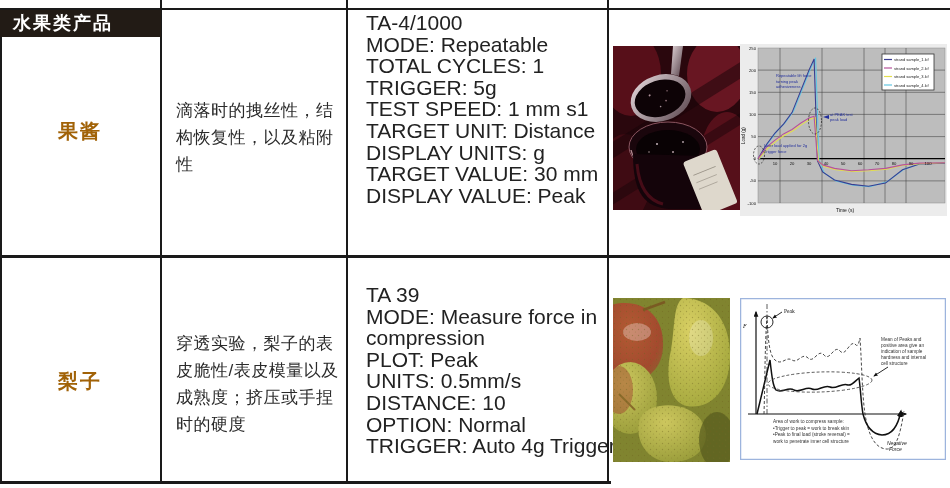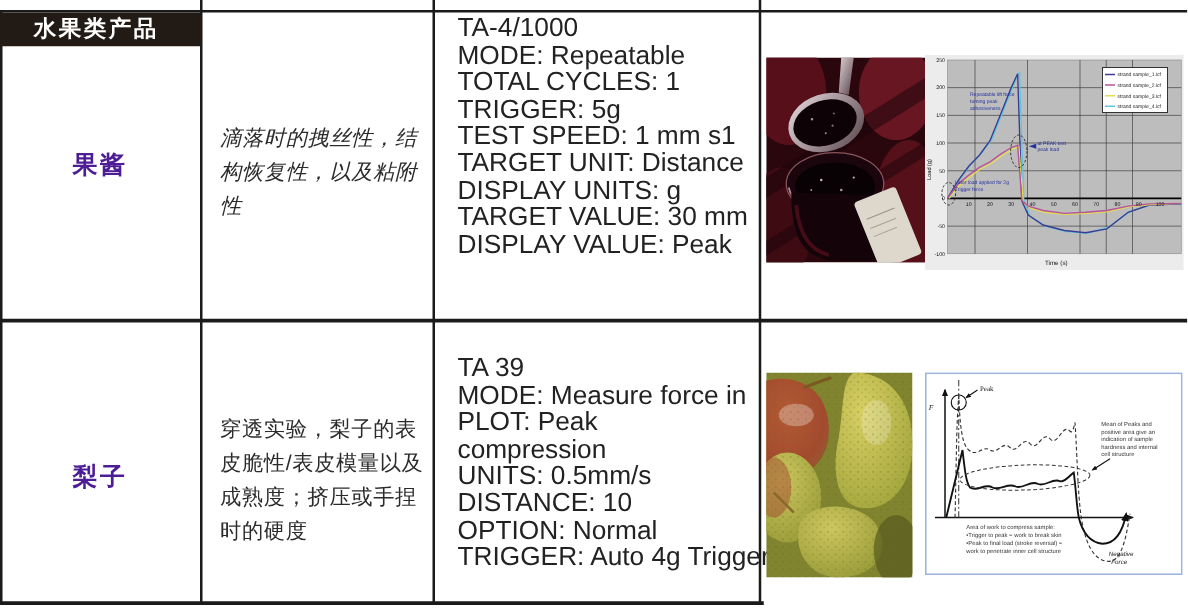"水果类产品" .header-band { padding-left: 27px -> 13px }
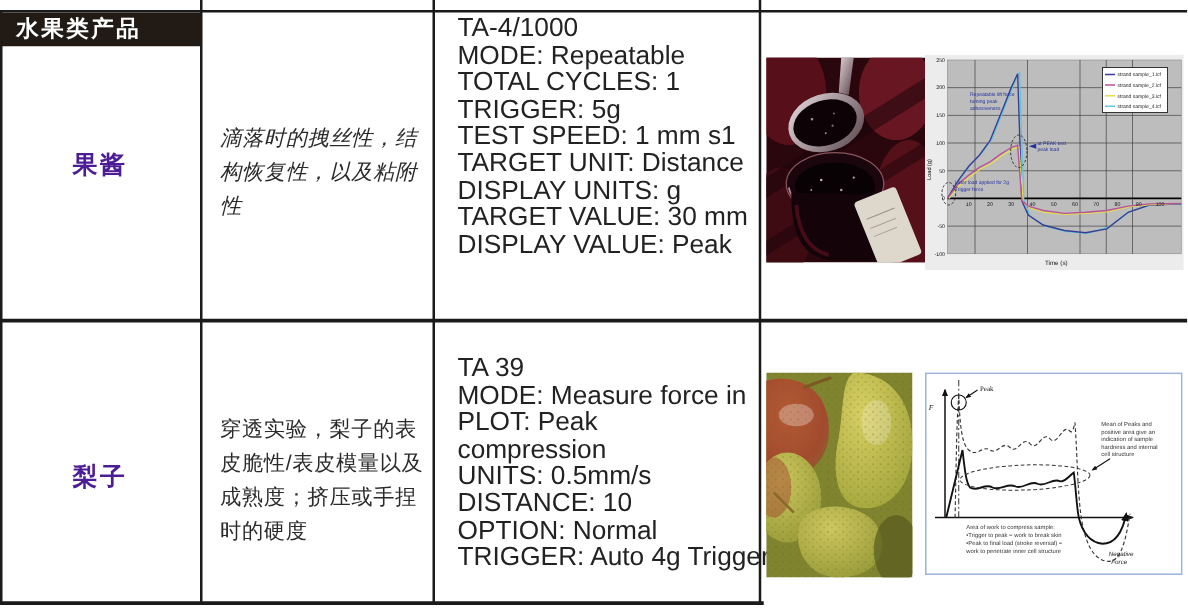"滴落时的拽丝性，结构恢复性，以及粘附性" div.desc { font-style: italic -> none }
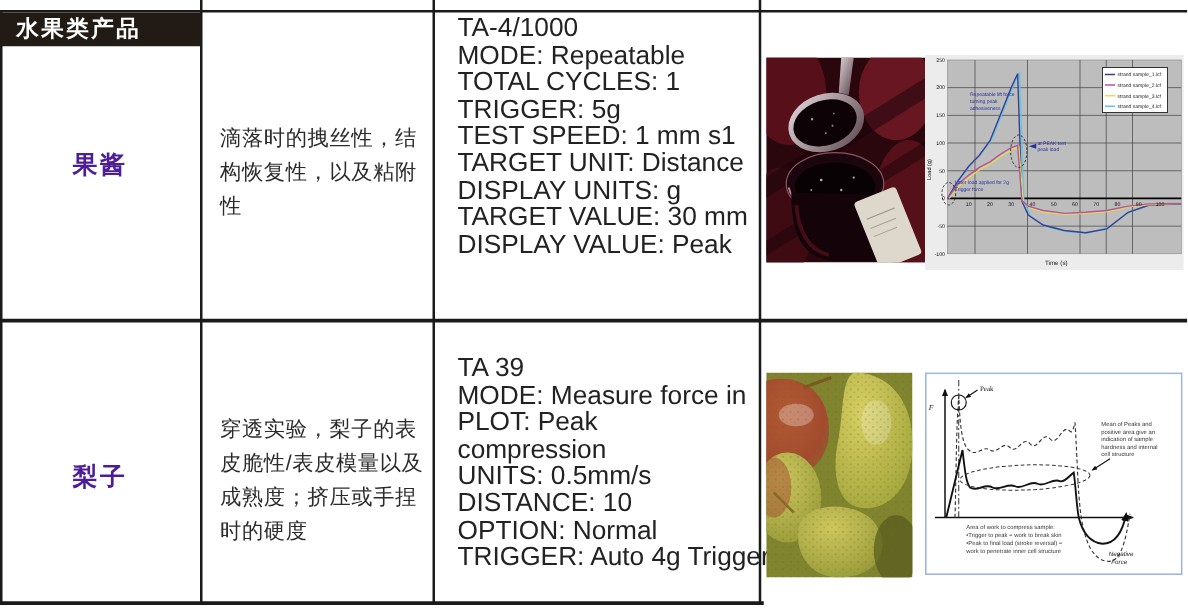"果酱" .cat { color: #4c1d95 -> #a16207 }
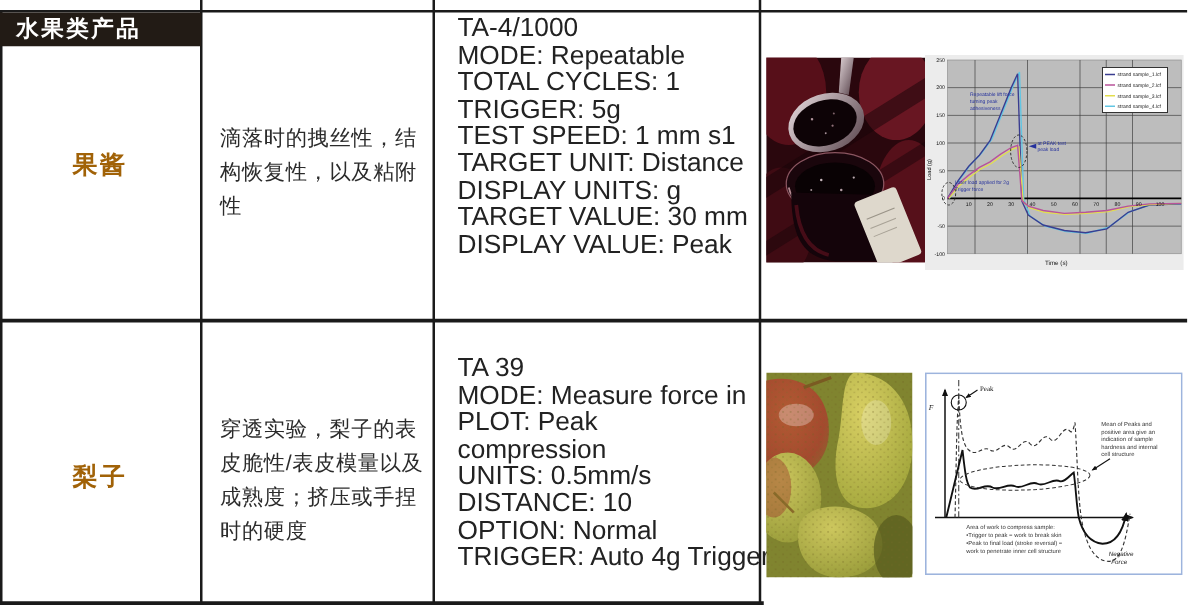"PLOT: Peak" div { order: before "compression" -> after "compression" }
